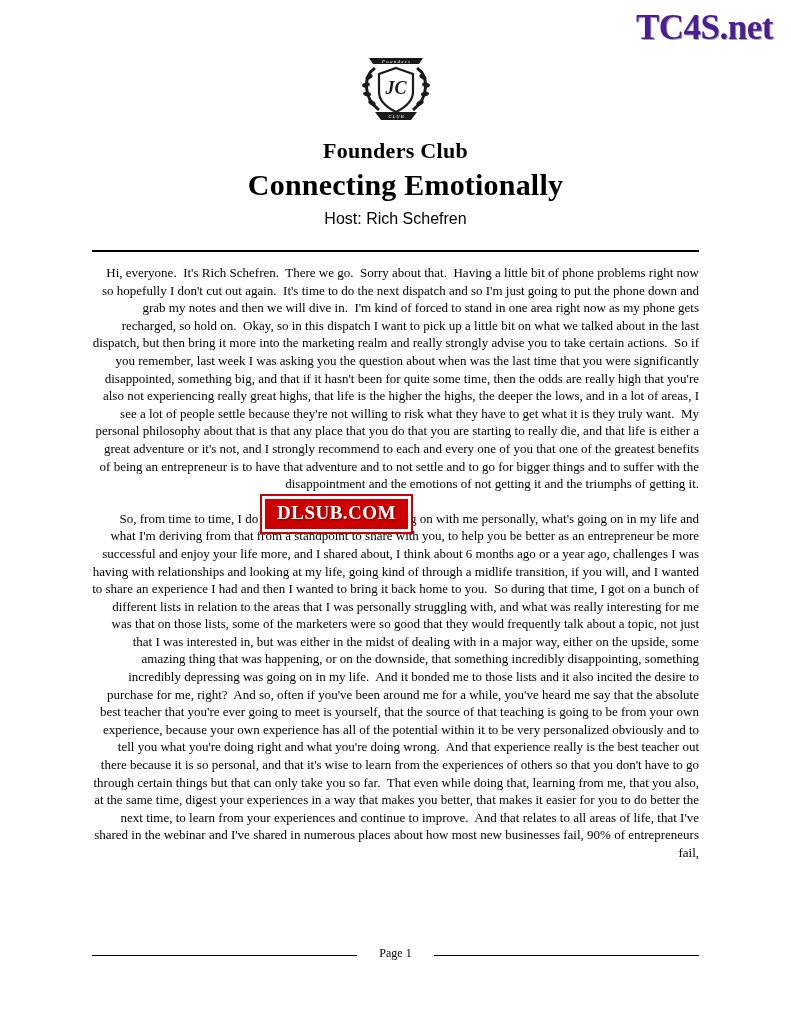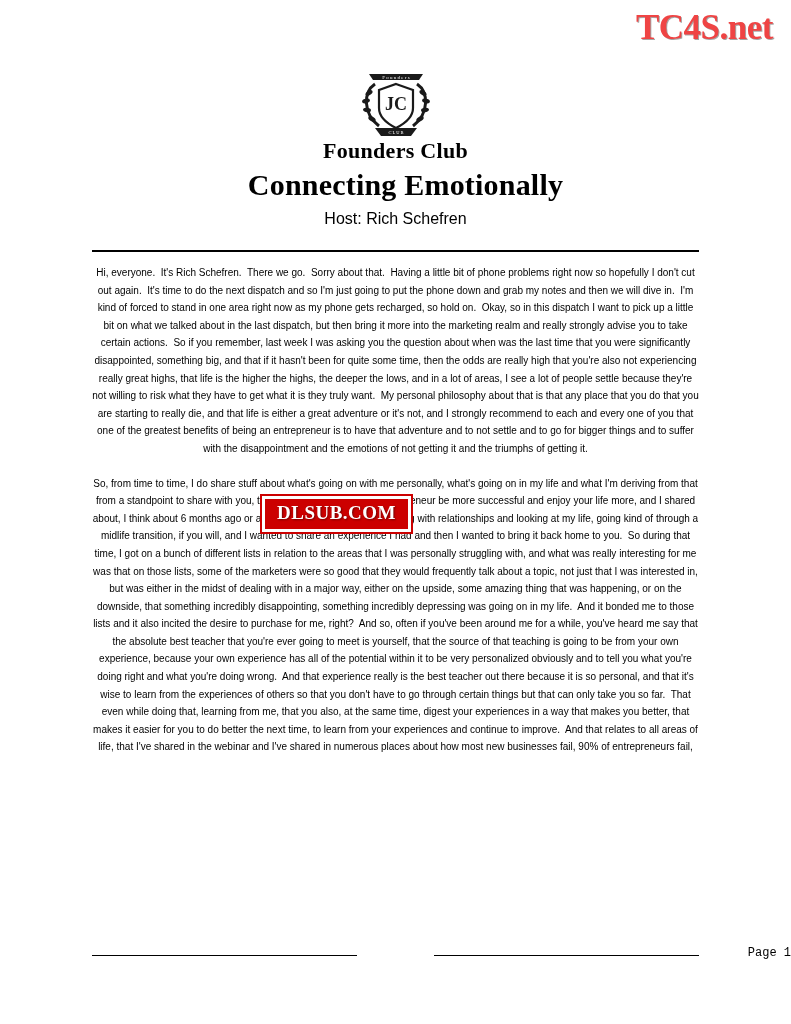"TC4S.net" .top-watermark { color: #ef4444 -> #4c1d95 }
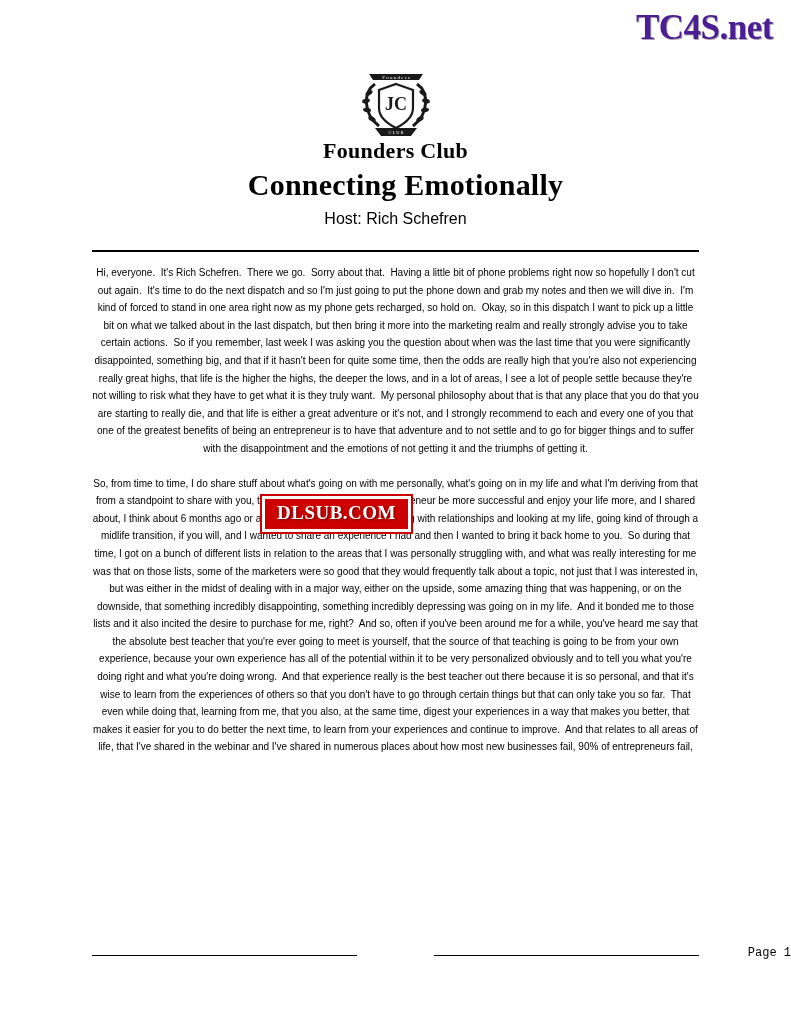"JC" .crest { font-style: none -> italic; top: 64px -> 48px }
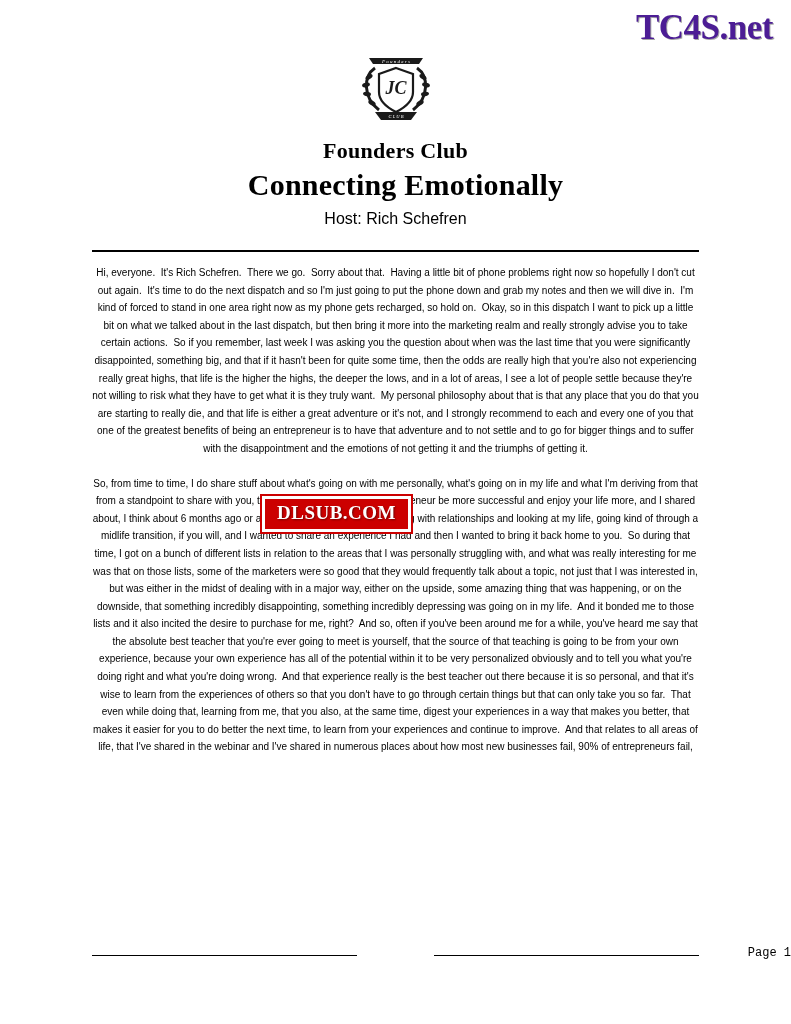"Hi, everyone. It's Rich Schefren." .para { font-family: Liberation Sans, sans-serif -> Liberation Serif, serif; font-size: 10px -> 13px; text-align: center -> right }
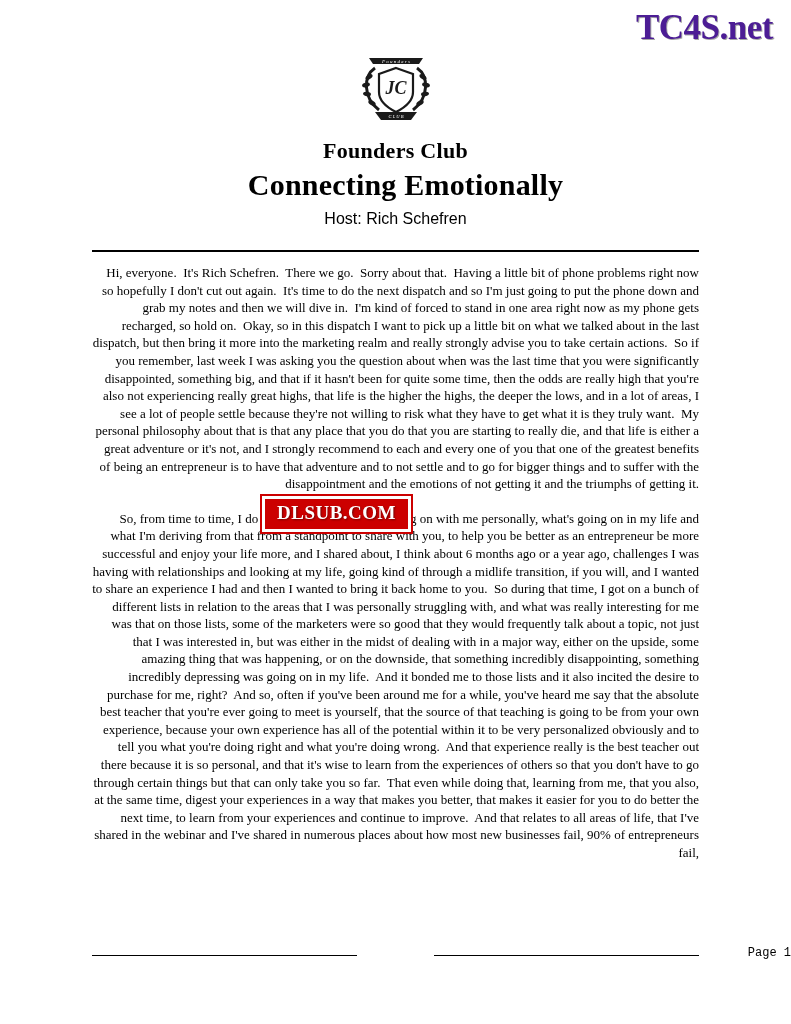"Page 1" .page-number { font-family: Liberation Mono, monospace -> Liberation Serif, serif; text-align: right -> center }
